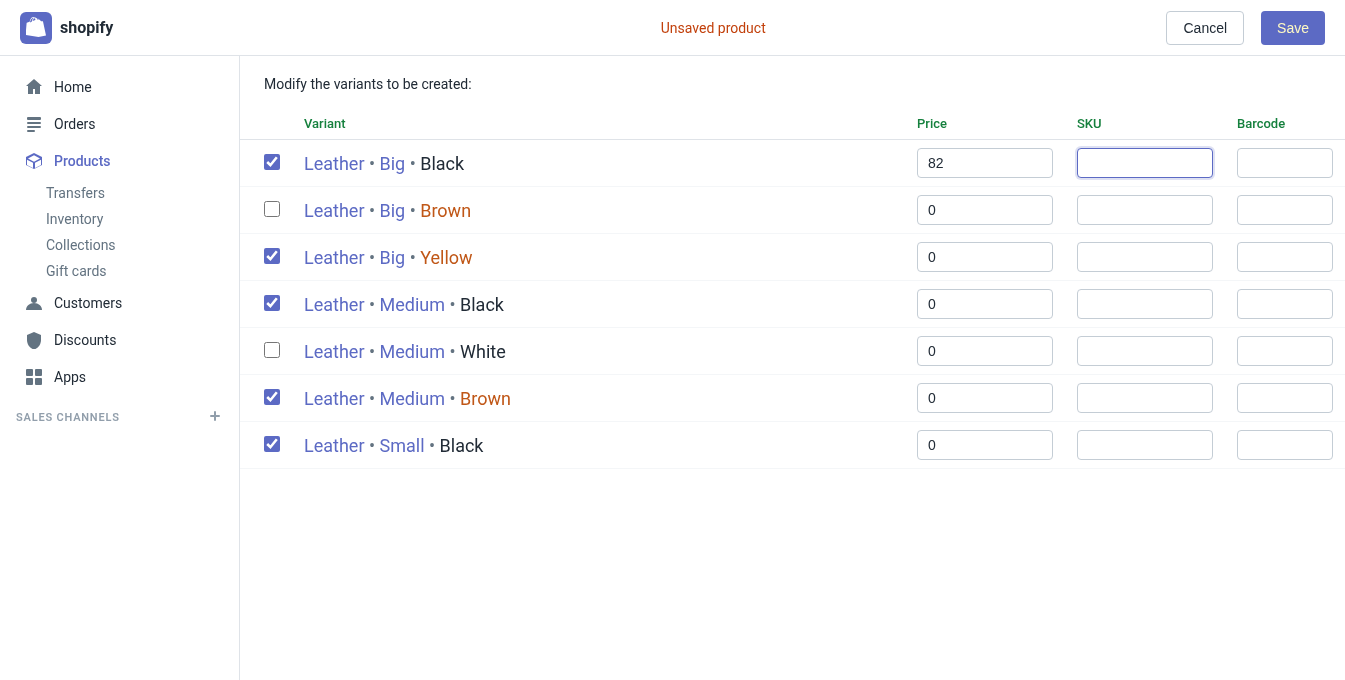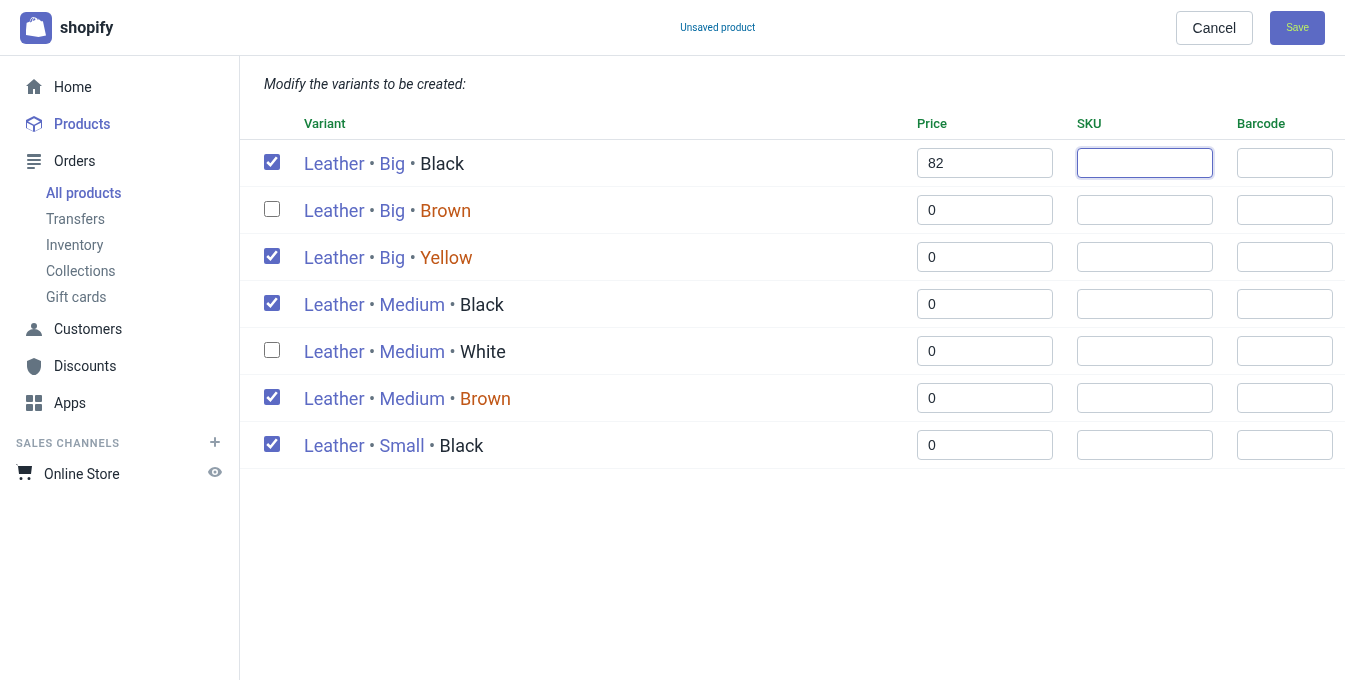"Unsaved product" .topbar-title { color: #0369a1 -> #c2410c; font-size: 10px -> 14px }
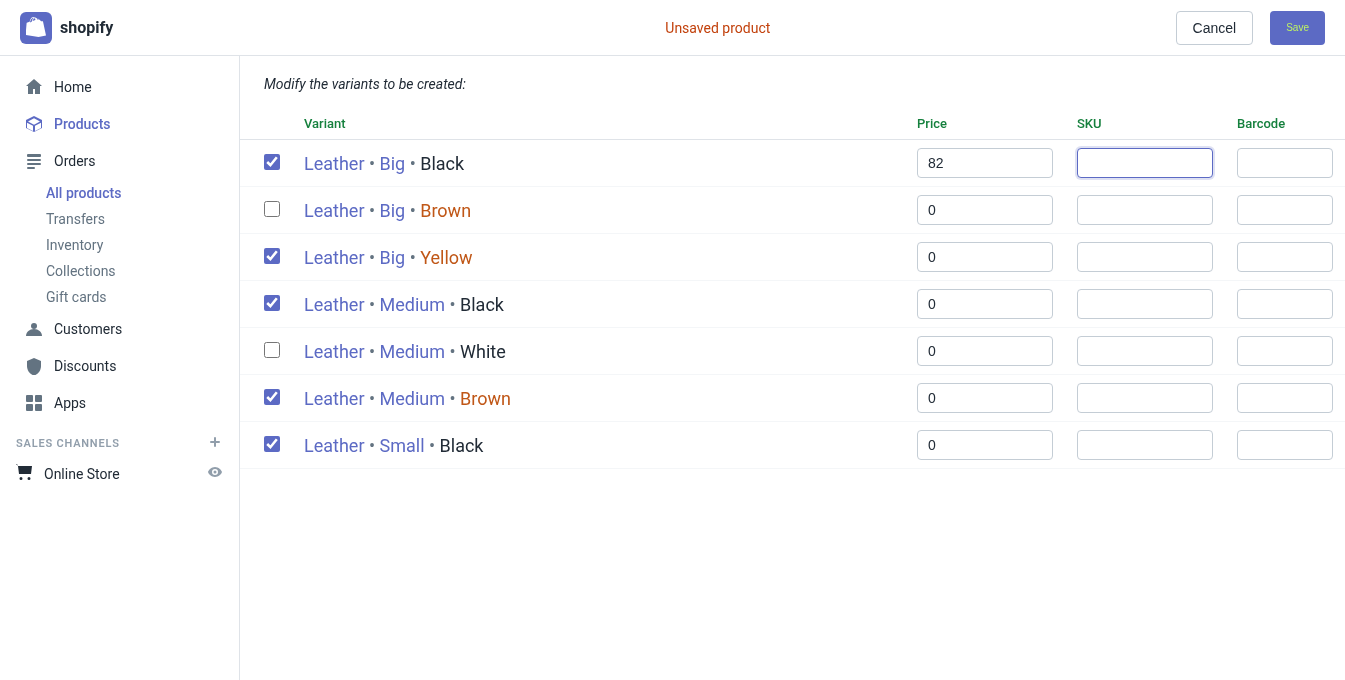"Save" .btn-save { color: #bef264 -> #fef9c3; font-size: 10px -> 14px }
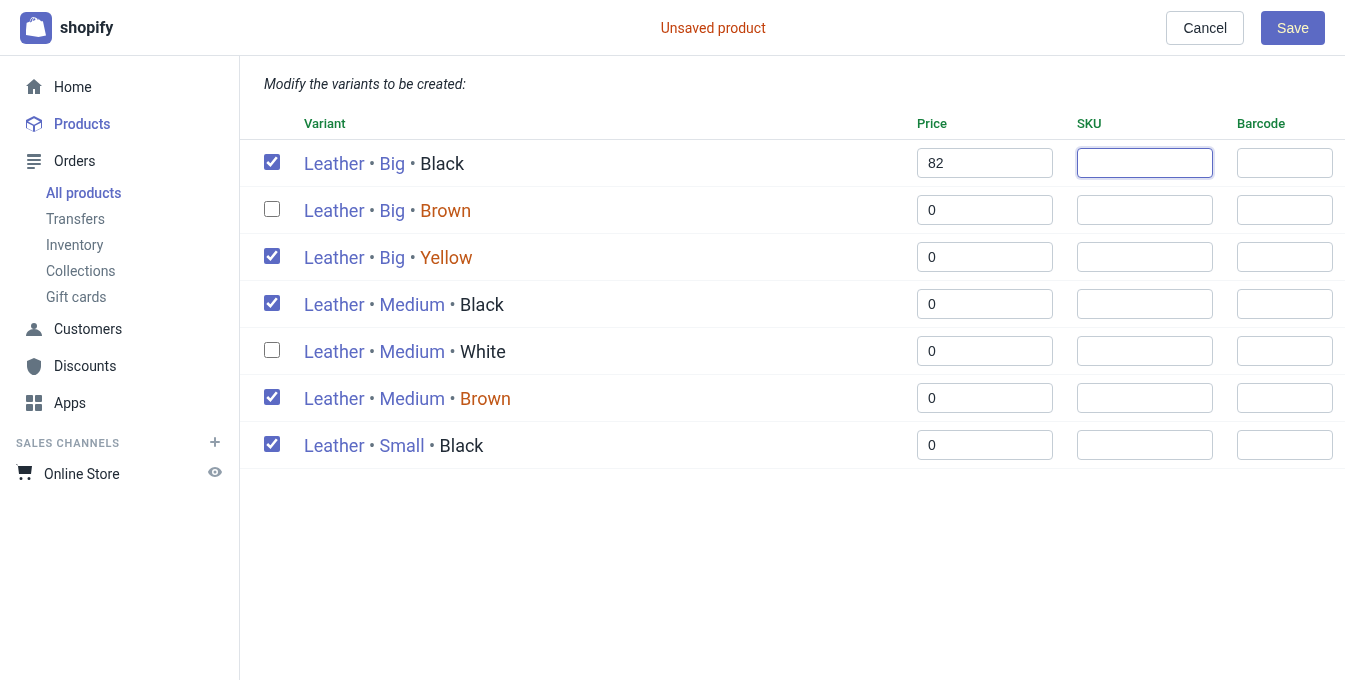"Modify the variants to be" .modify-label { font-style: italic -> none }
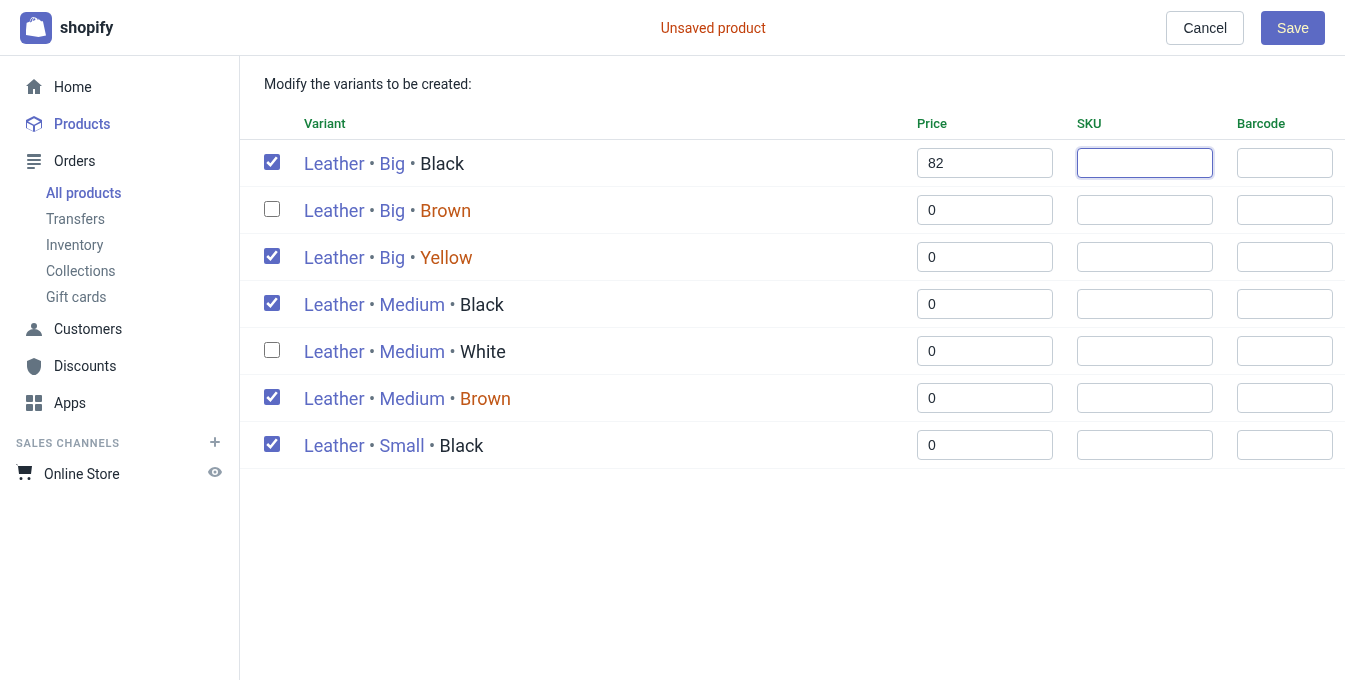"Products" div.nav-item { order: before "Orders" -> after "Orders" }
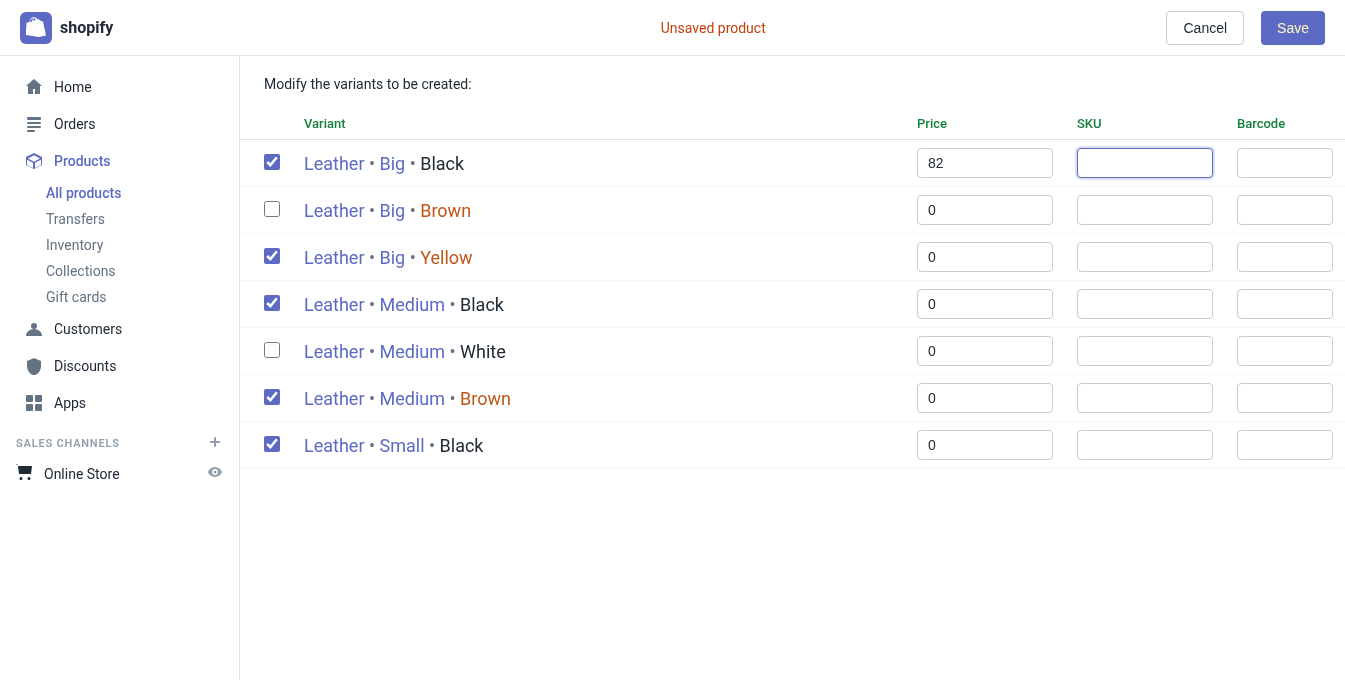"All products" a.nav-sub-item { html: <a> <span>All products</span> </a> -> none }
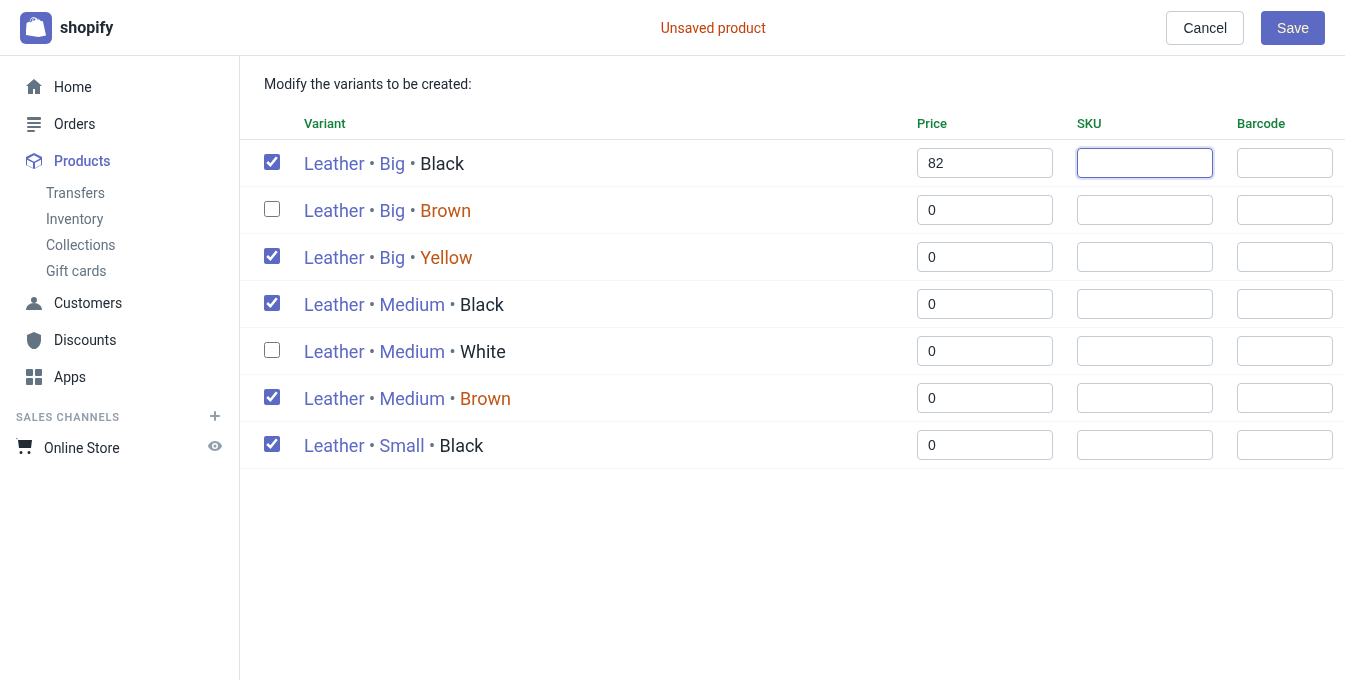"Online Store" div.online-store-row { html: <div> <div> <span> <svg> <path></path> <path></path> </svg> </span> <span>Online Store</span> </div> <span> <svg> <path></path> </svg> </span> </div> -> none }
